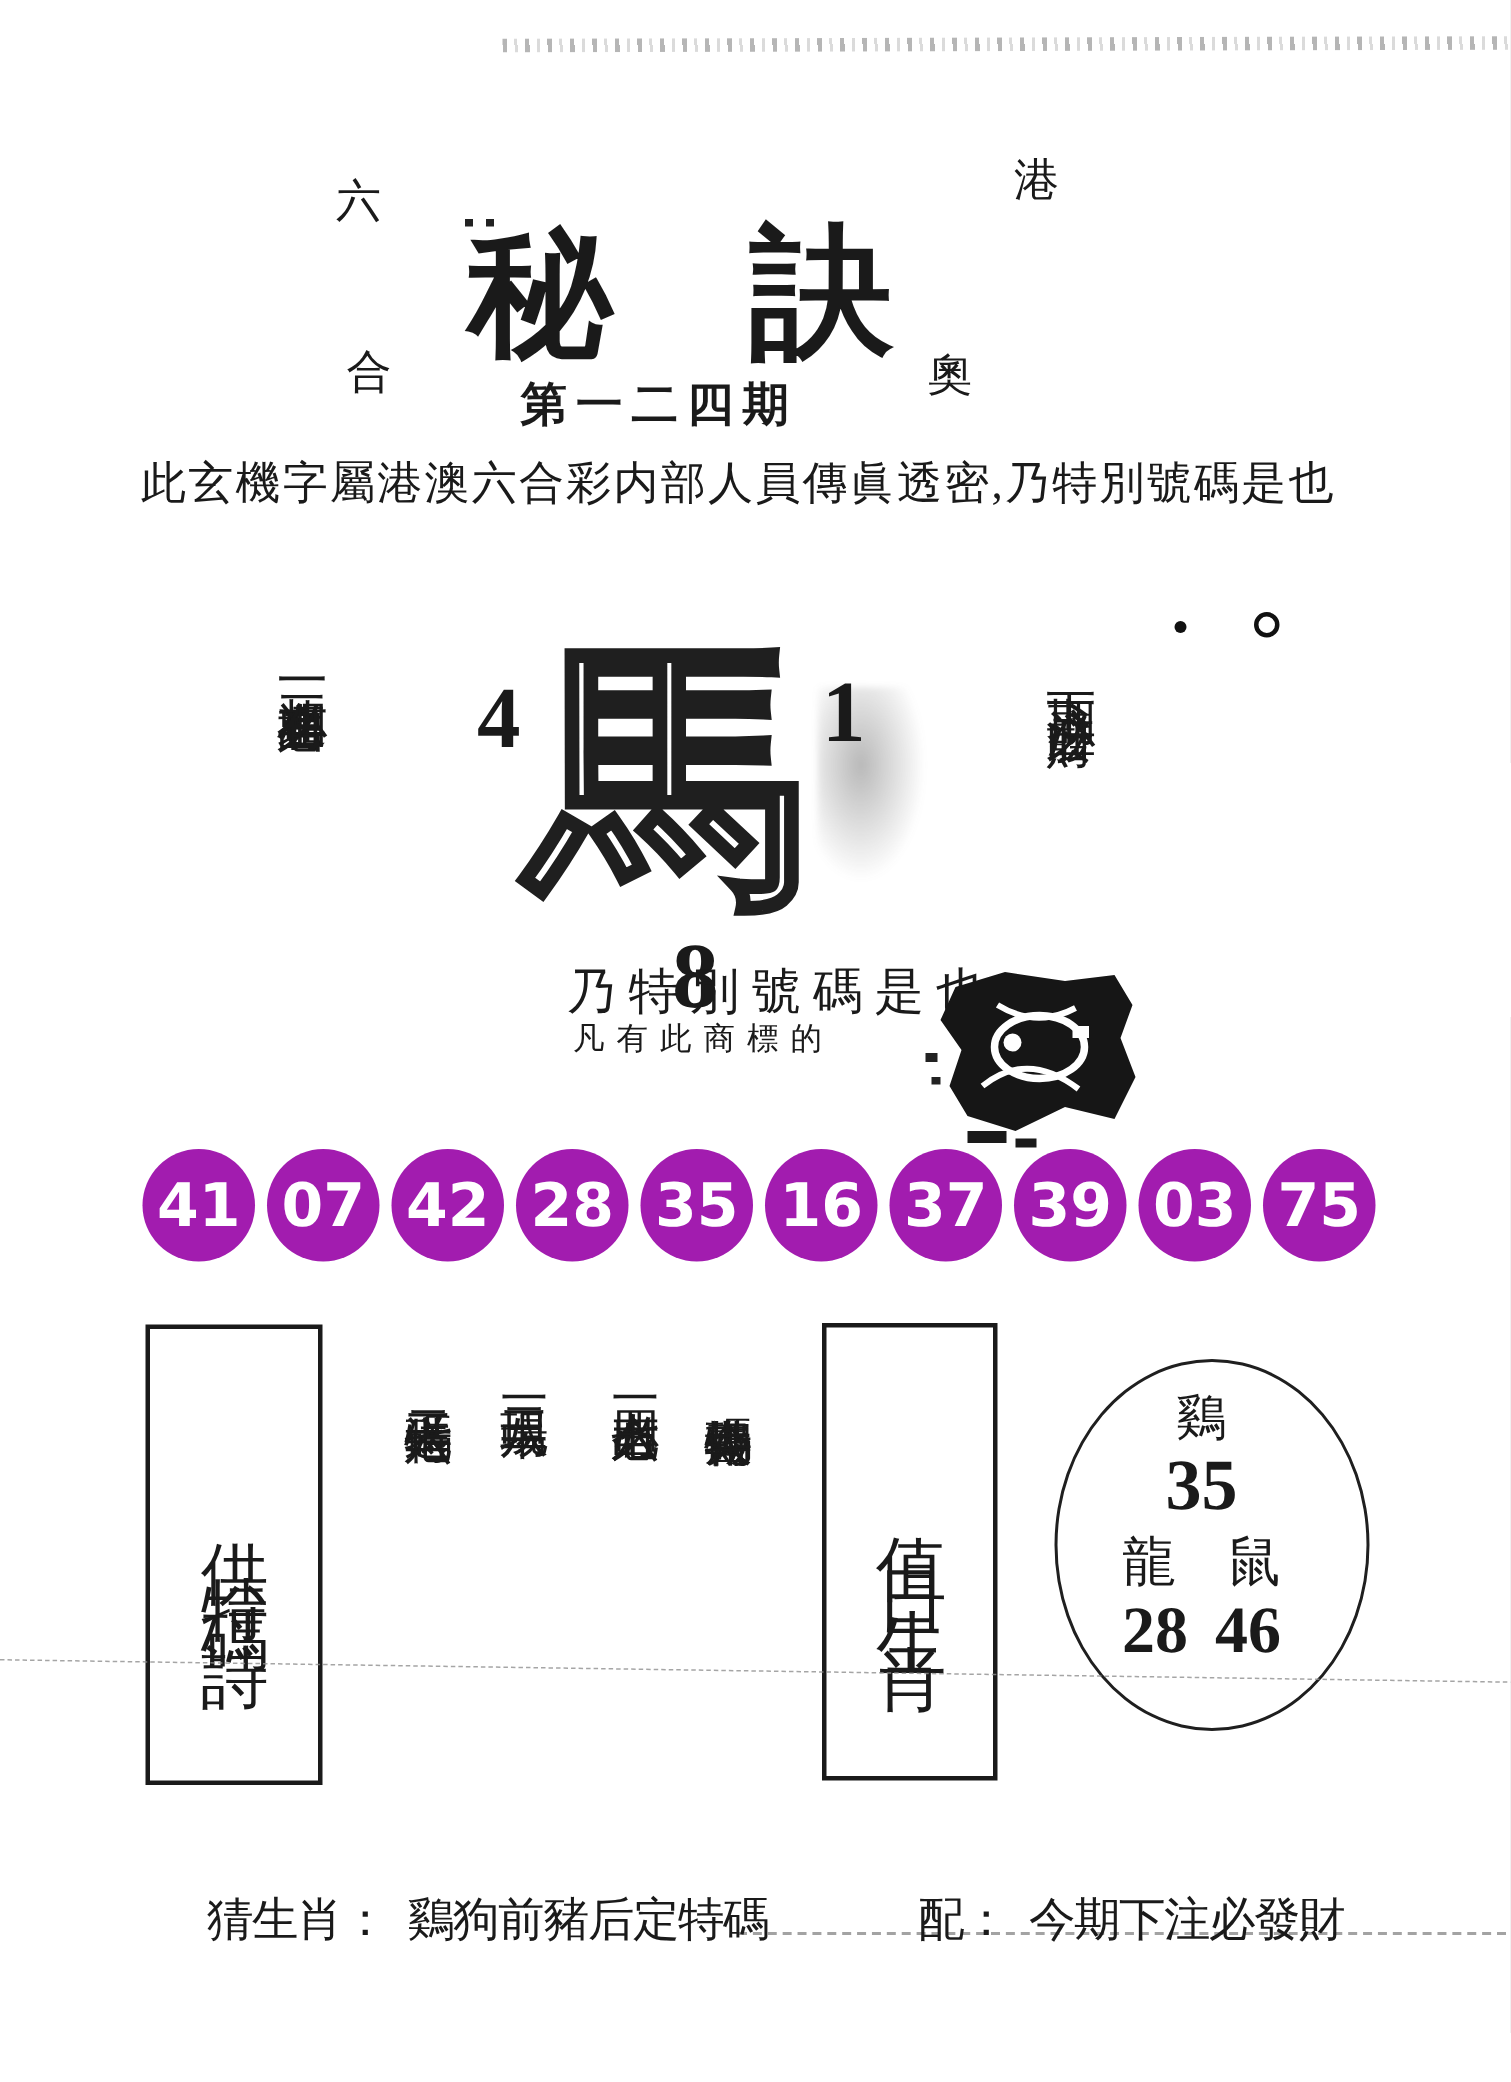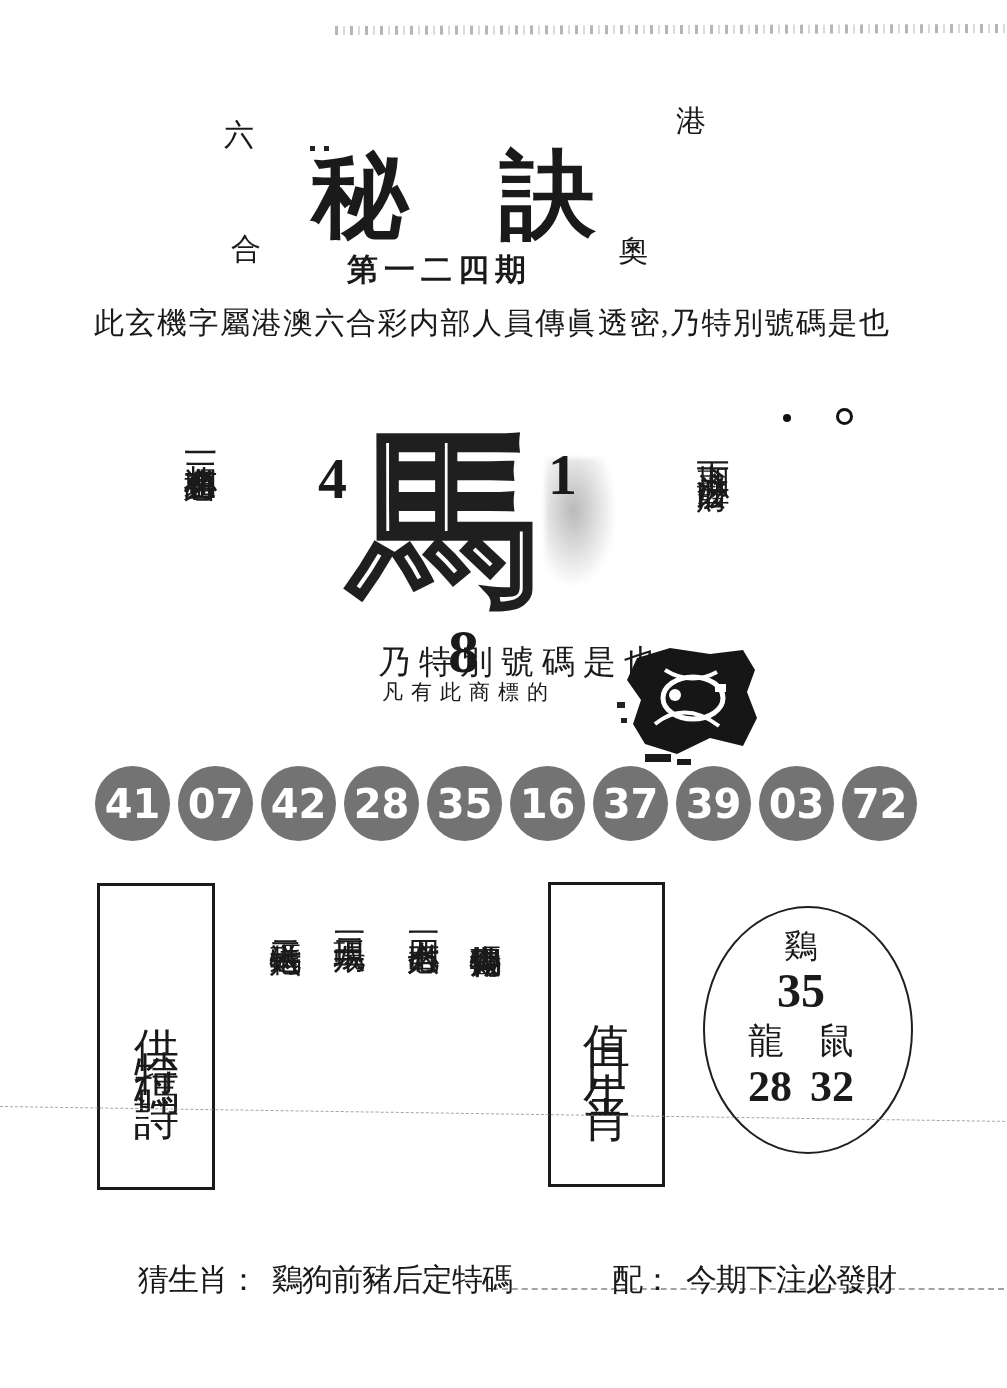"41" .ball { background: #737373 -> #a21caf }
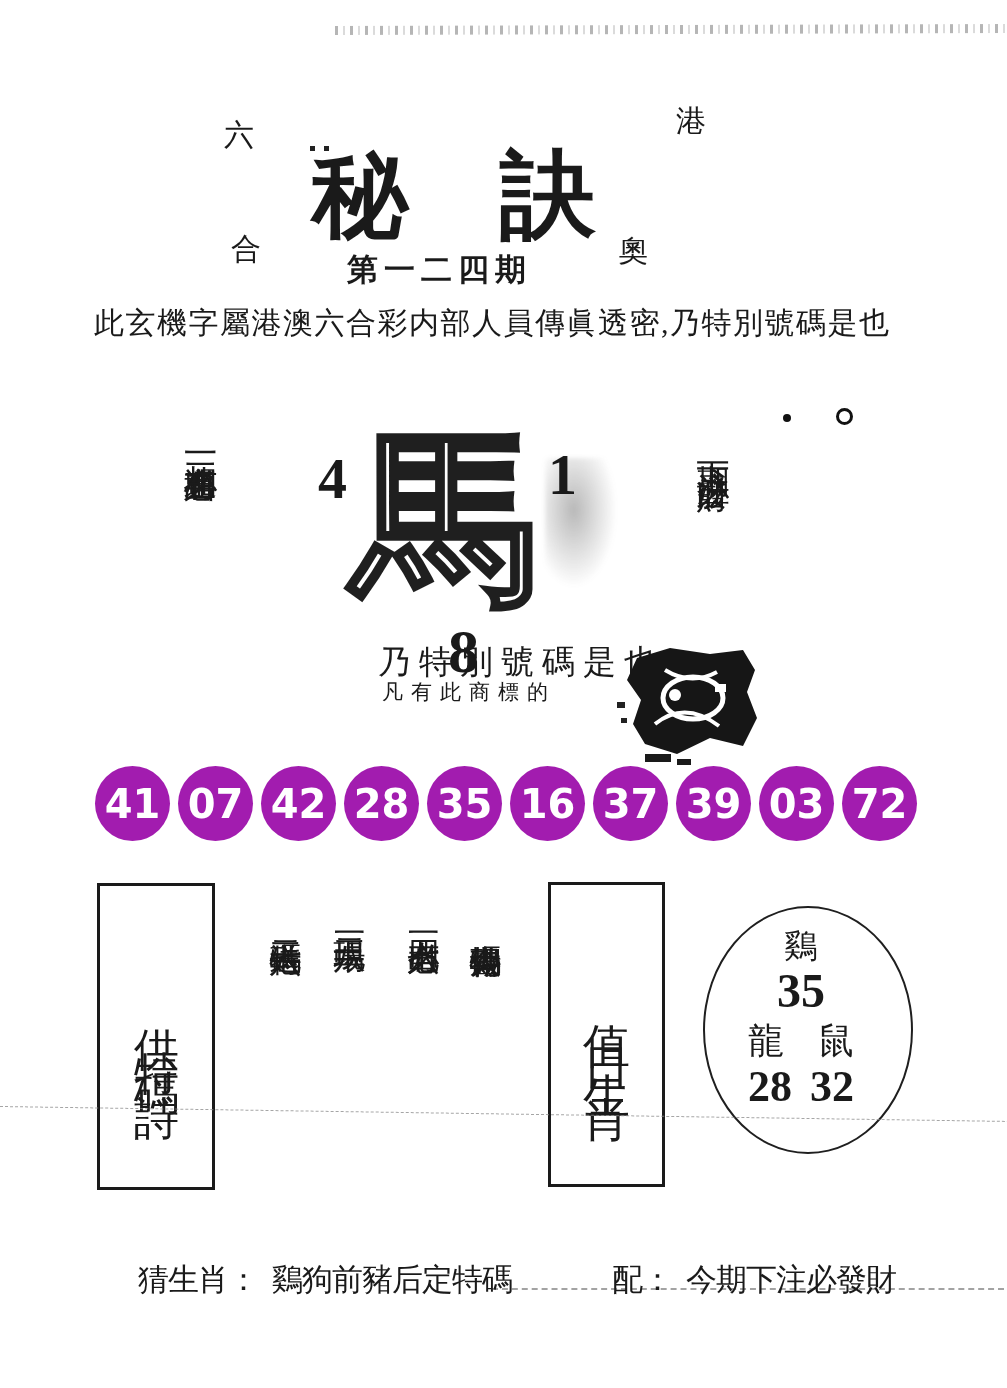"72" span.ball { text: 72 -> 75 }
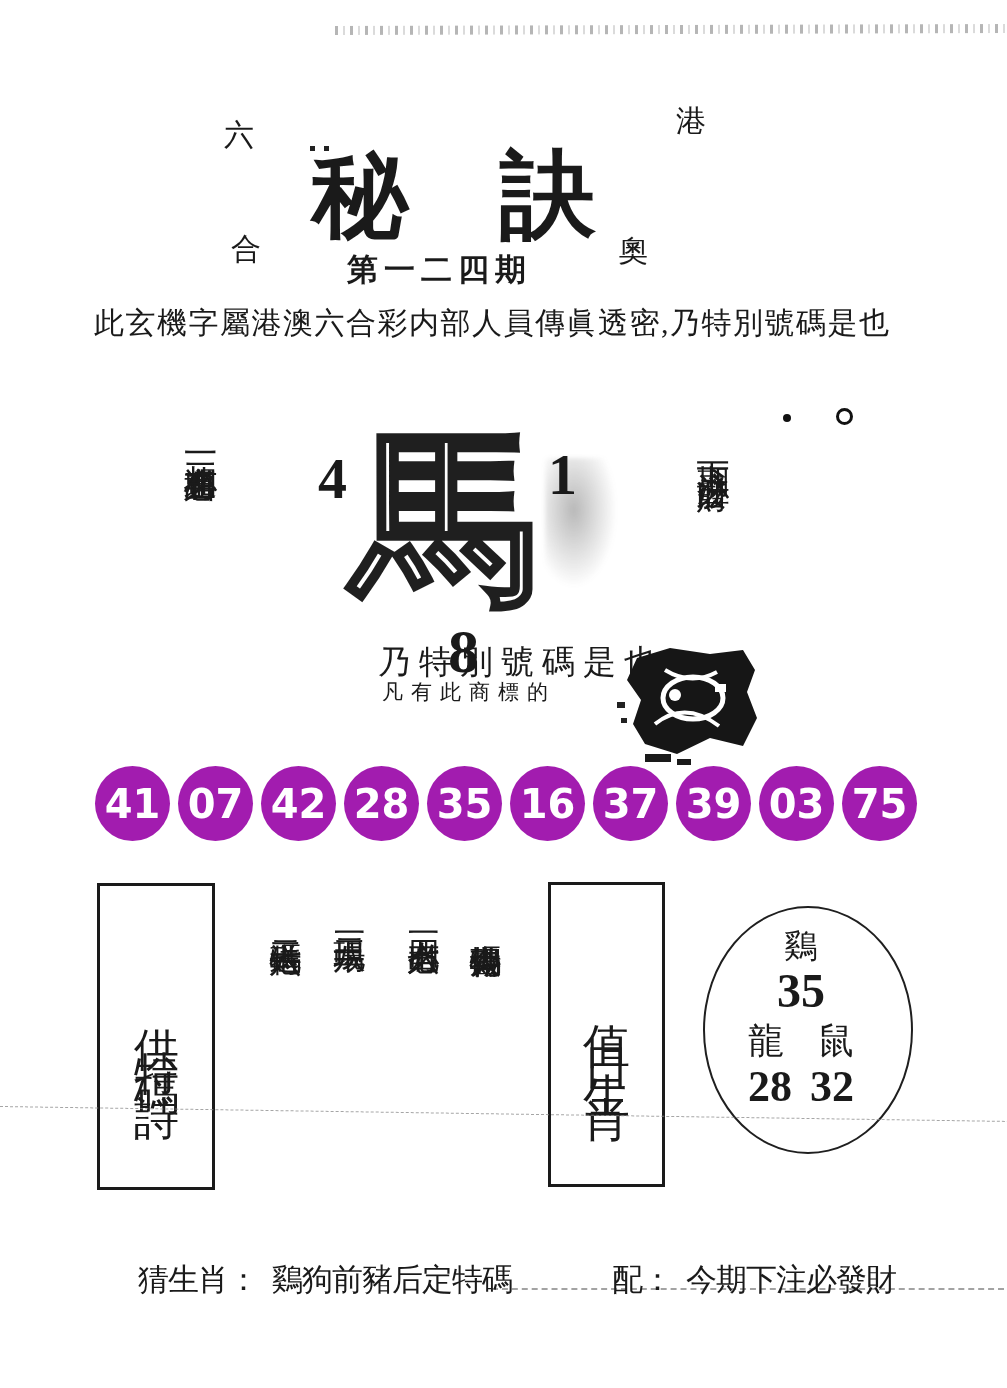"32" span { text: 32 -> 46 }
